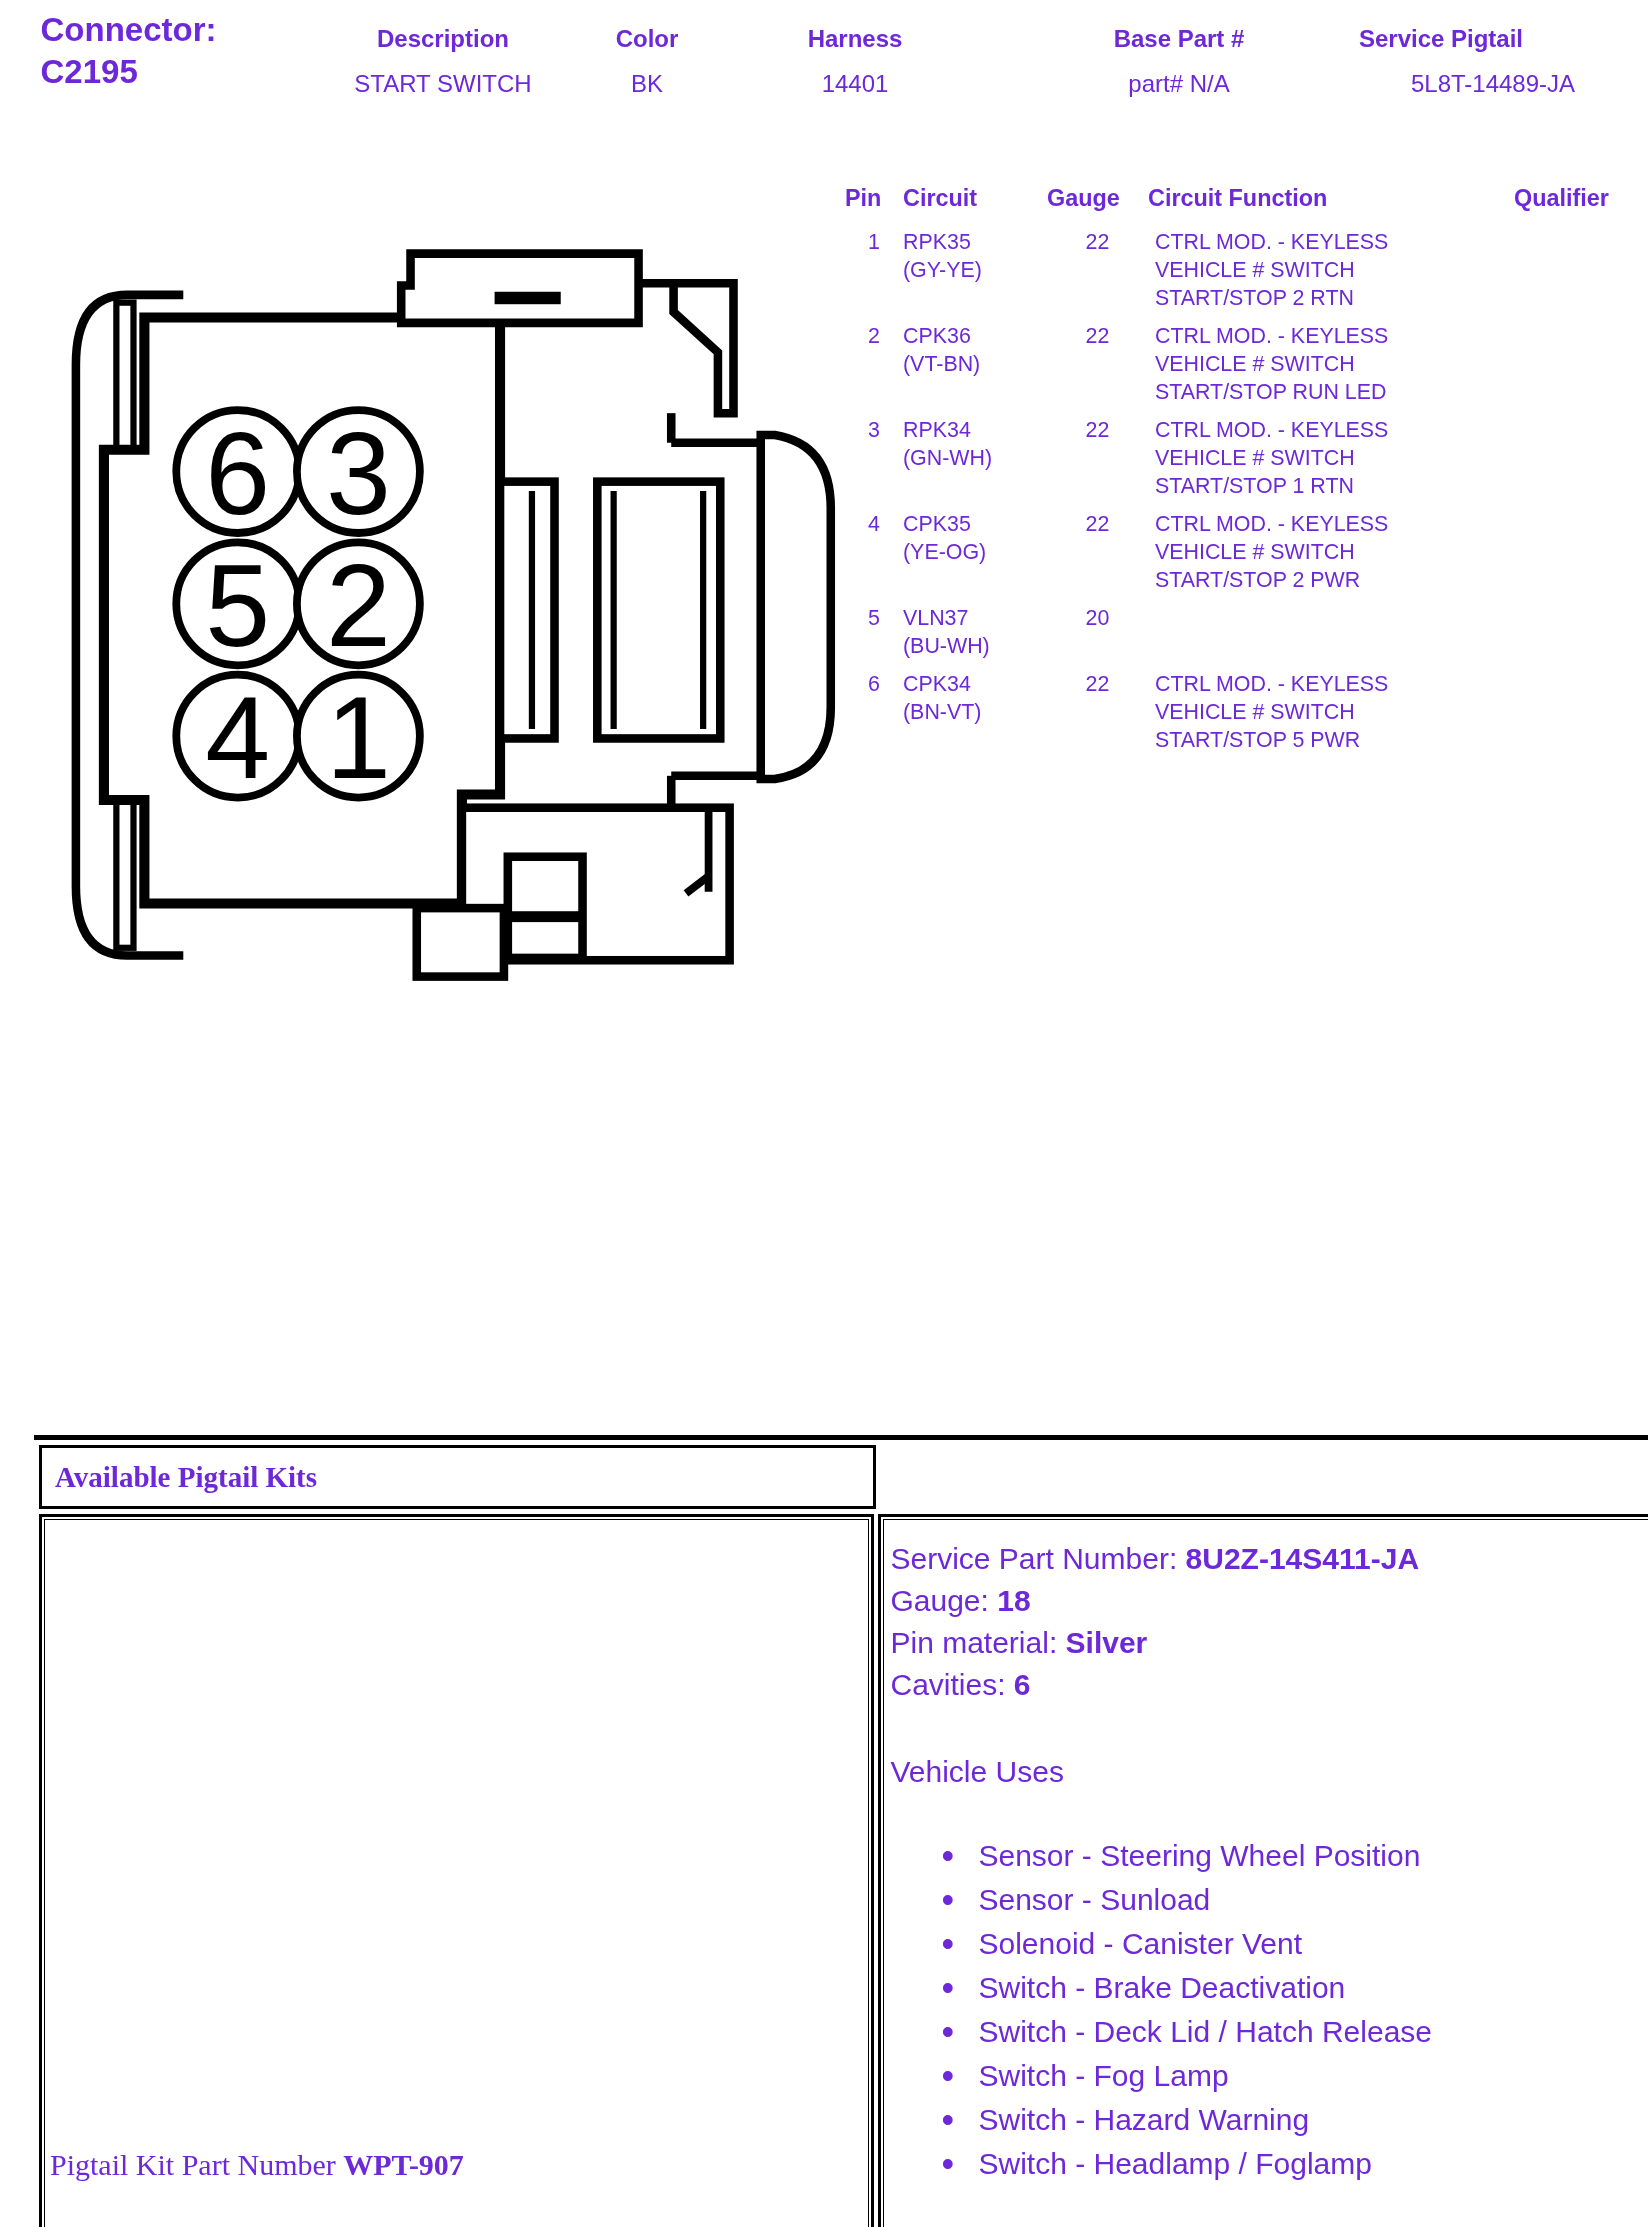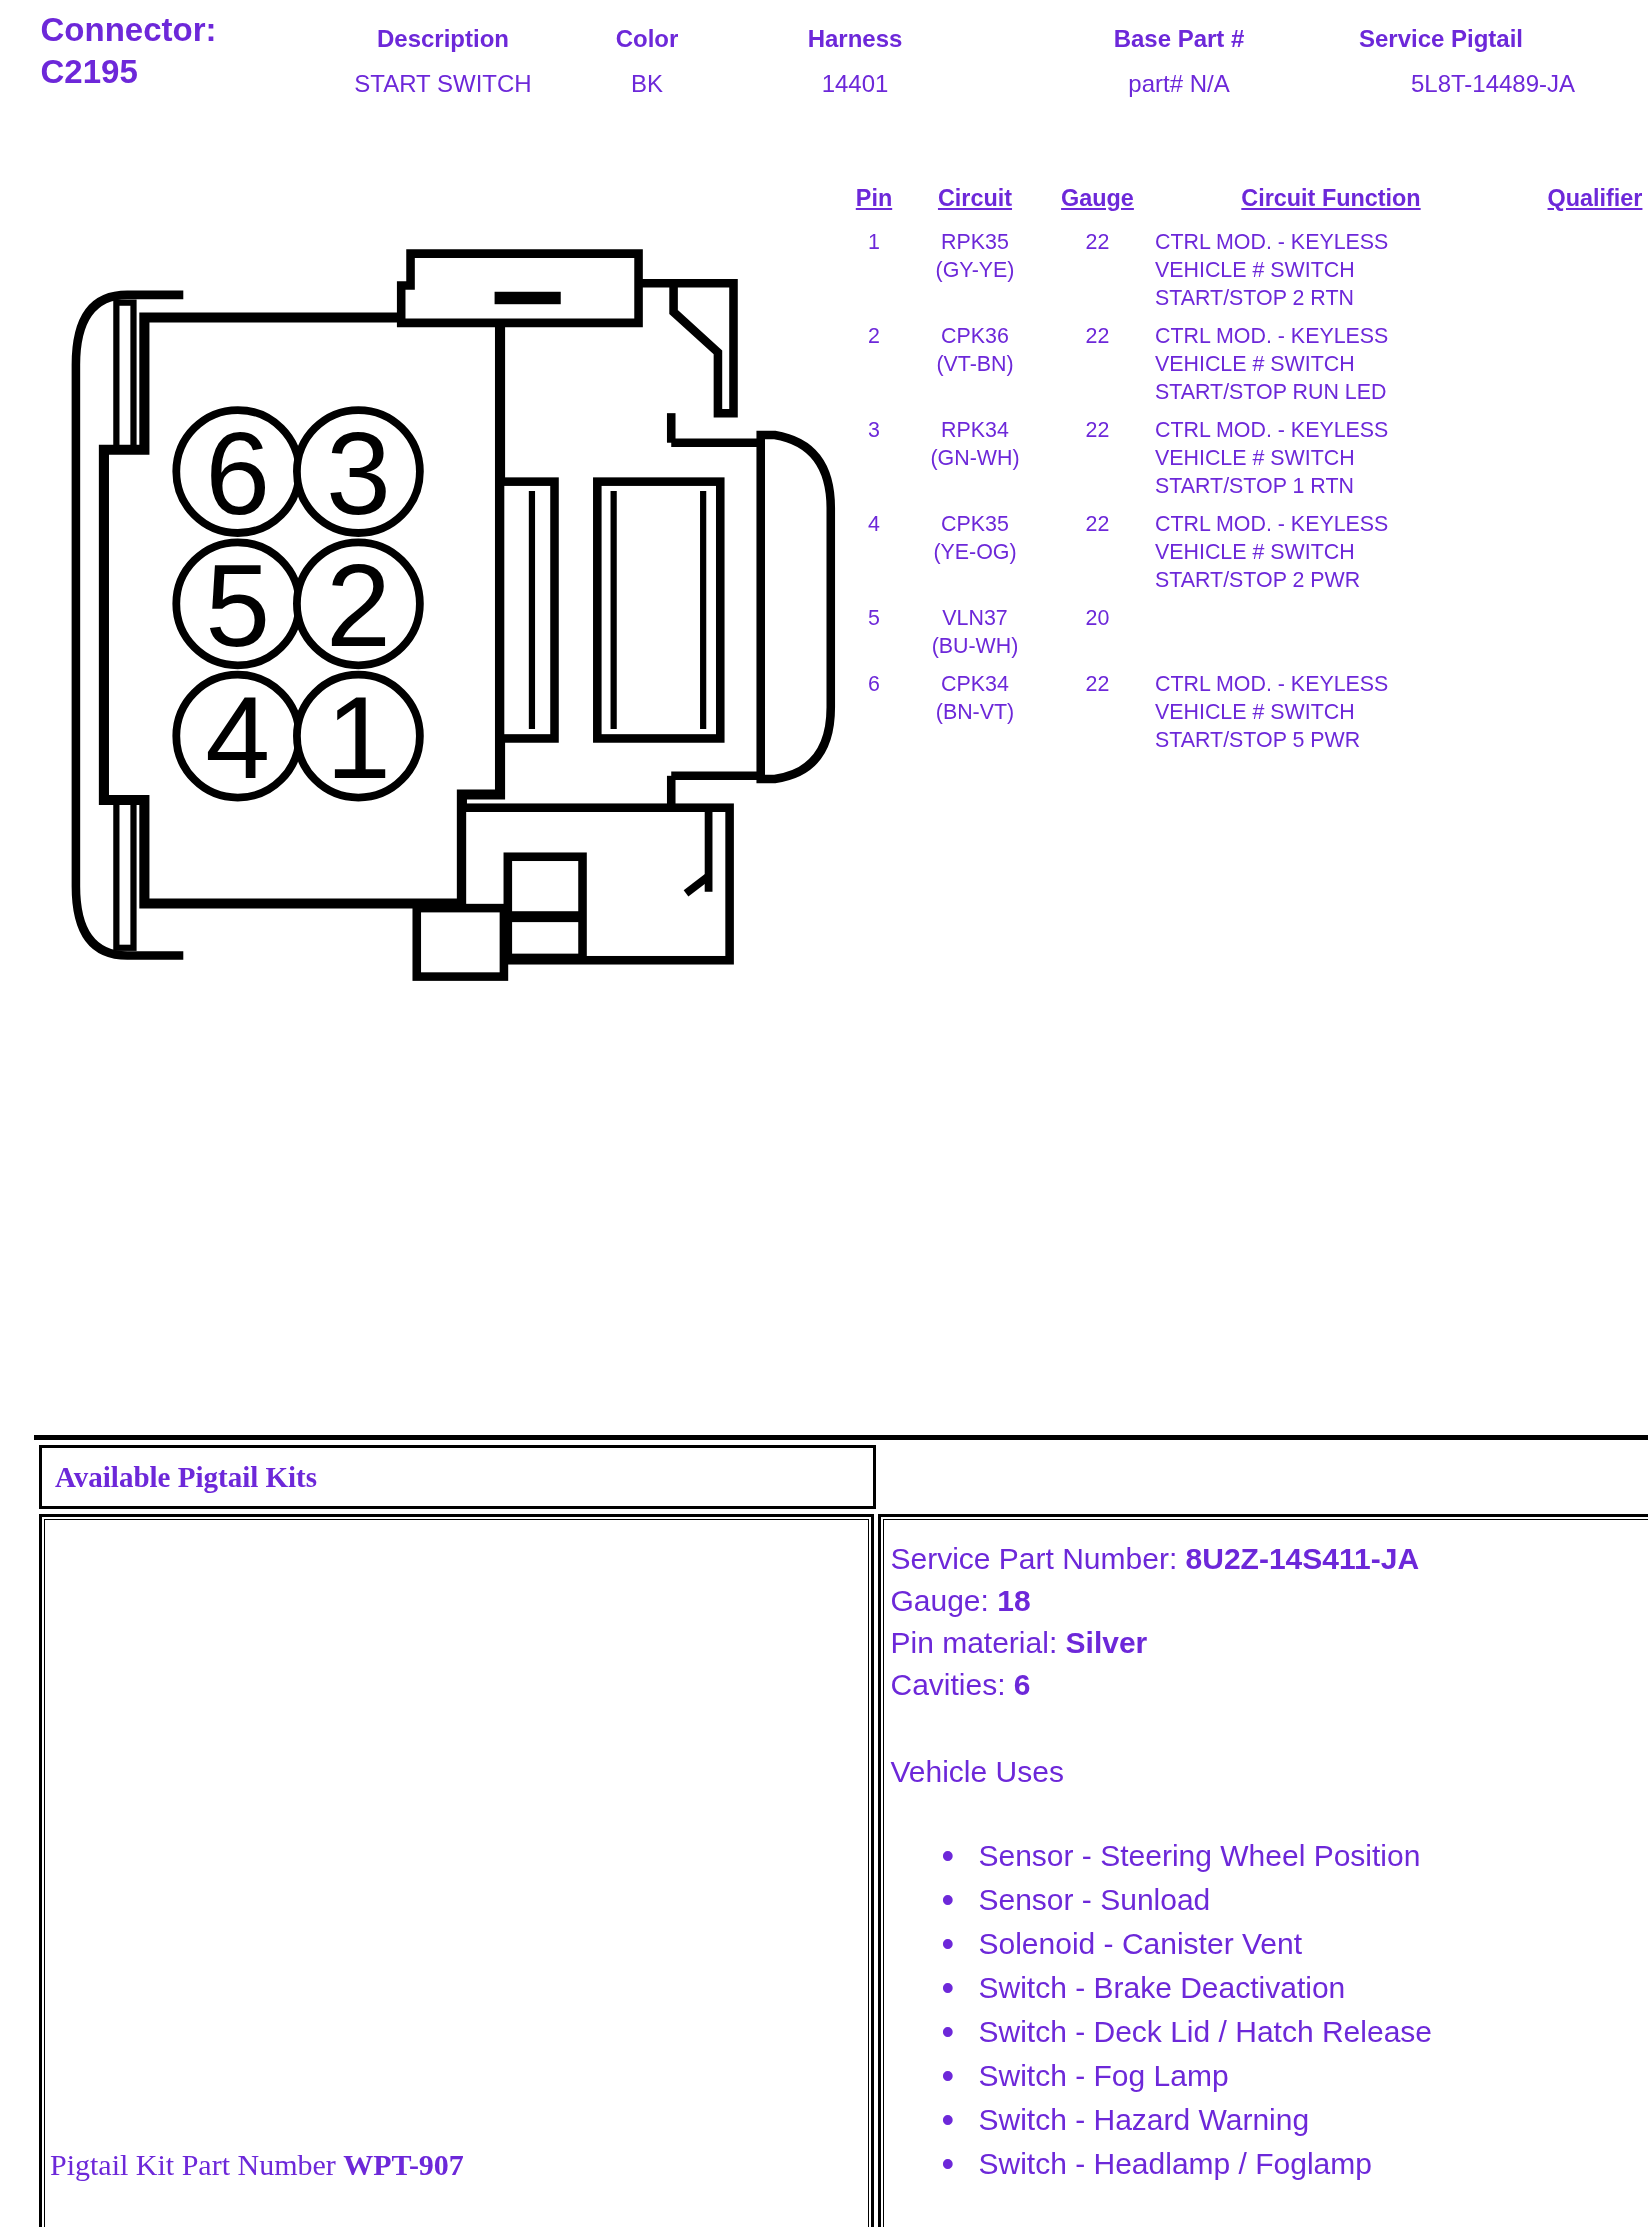"Pin" .pt-head > div { text-align: center -> none; text-decoration: underline -> none }
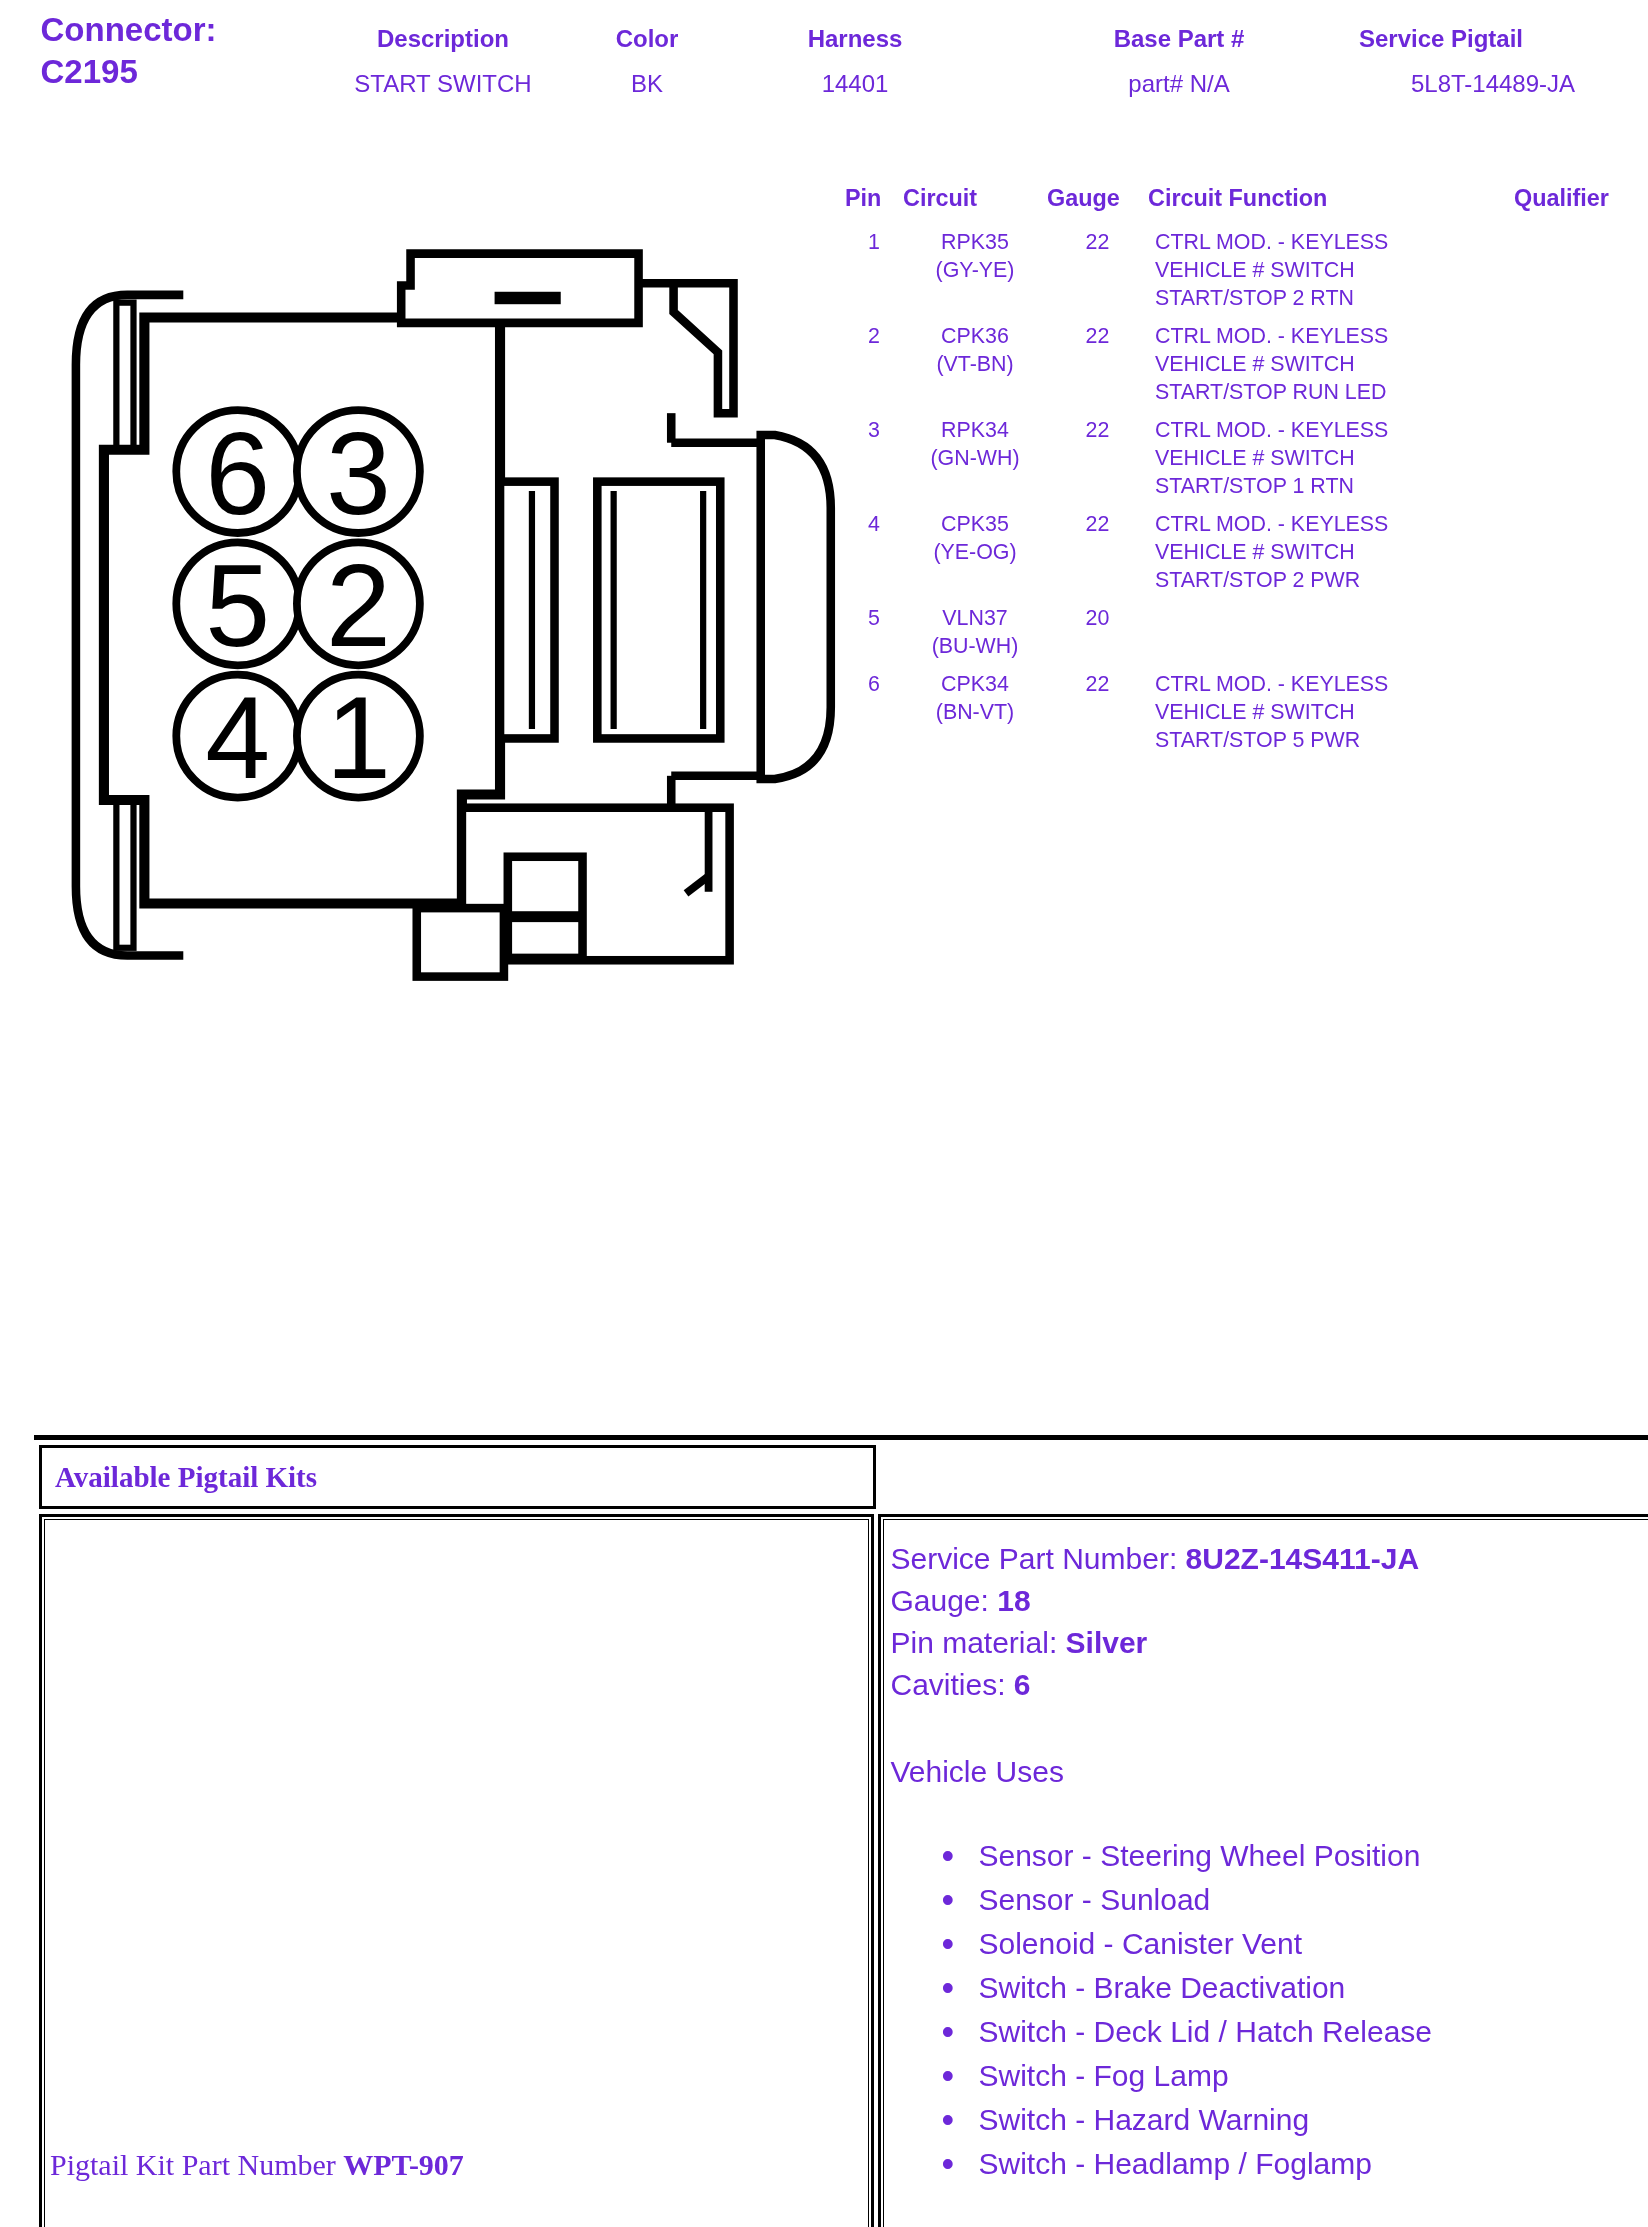"RPK35" .c-circuit { text-align: center -> left }
